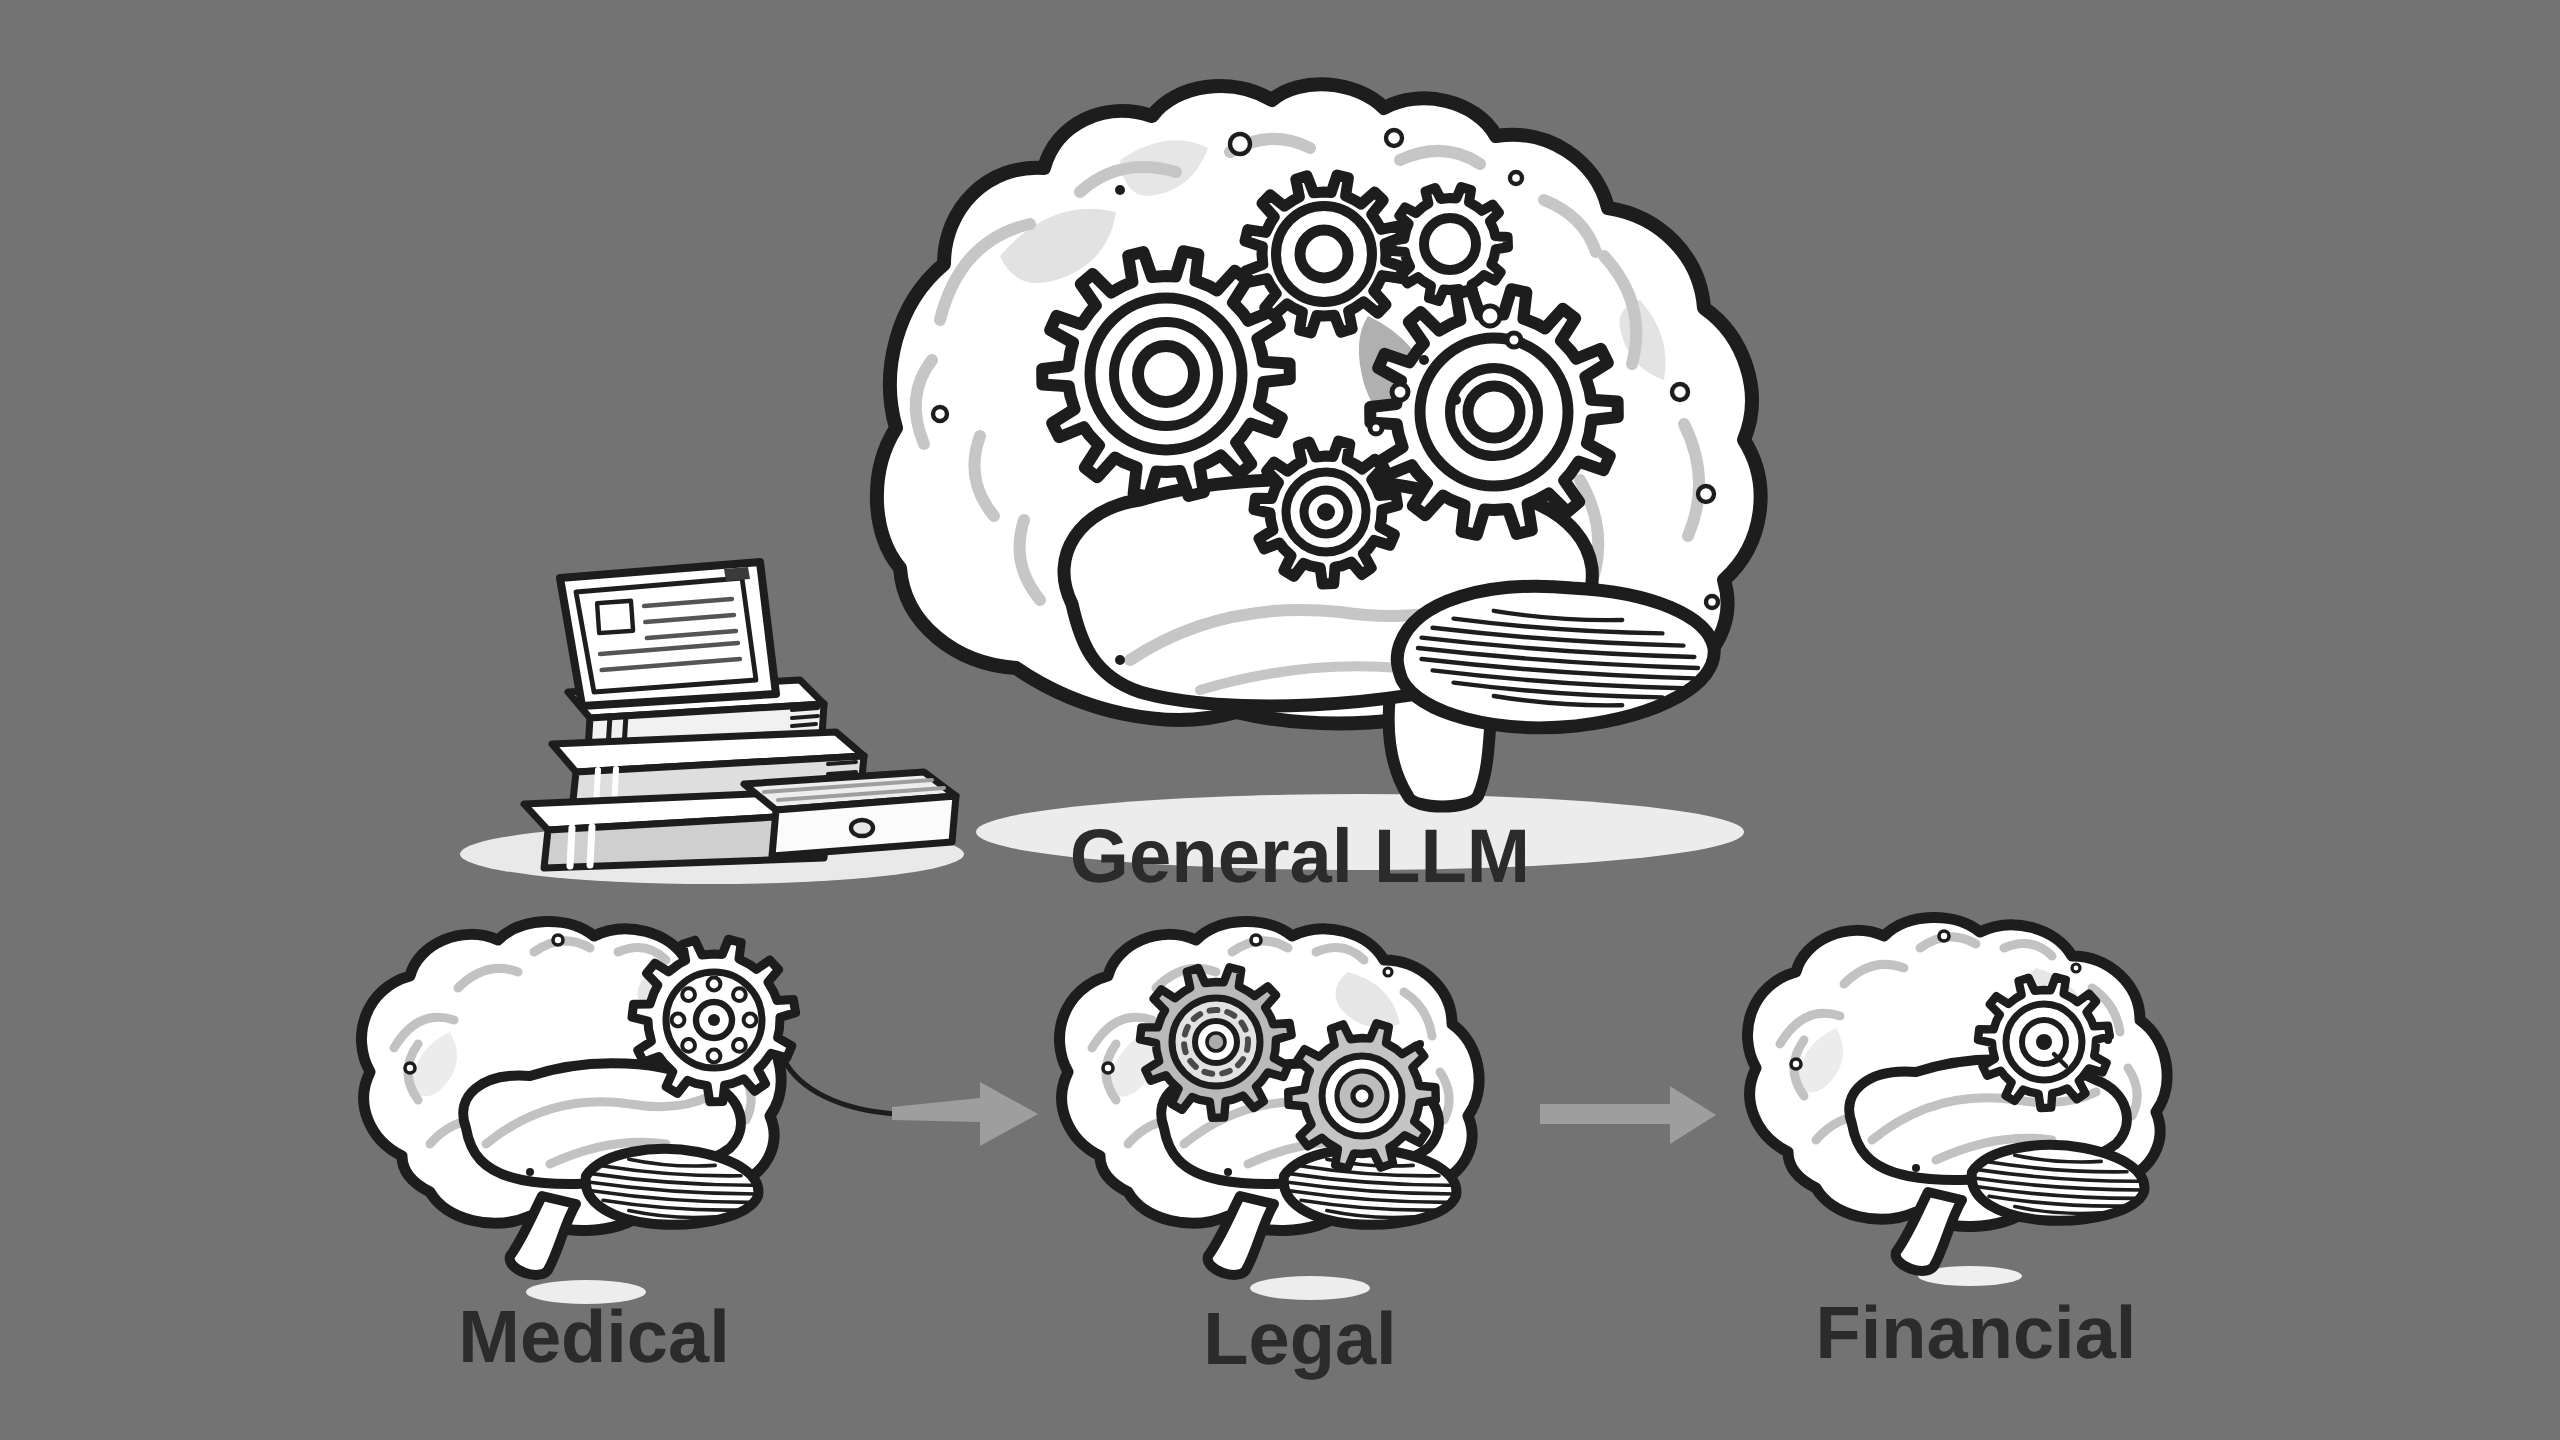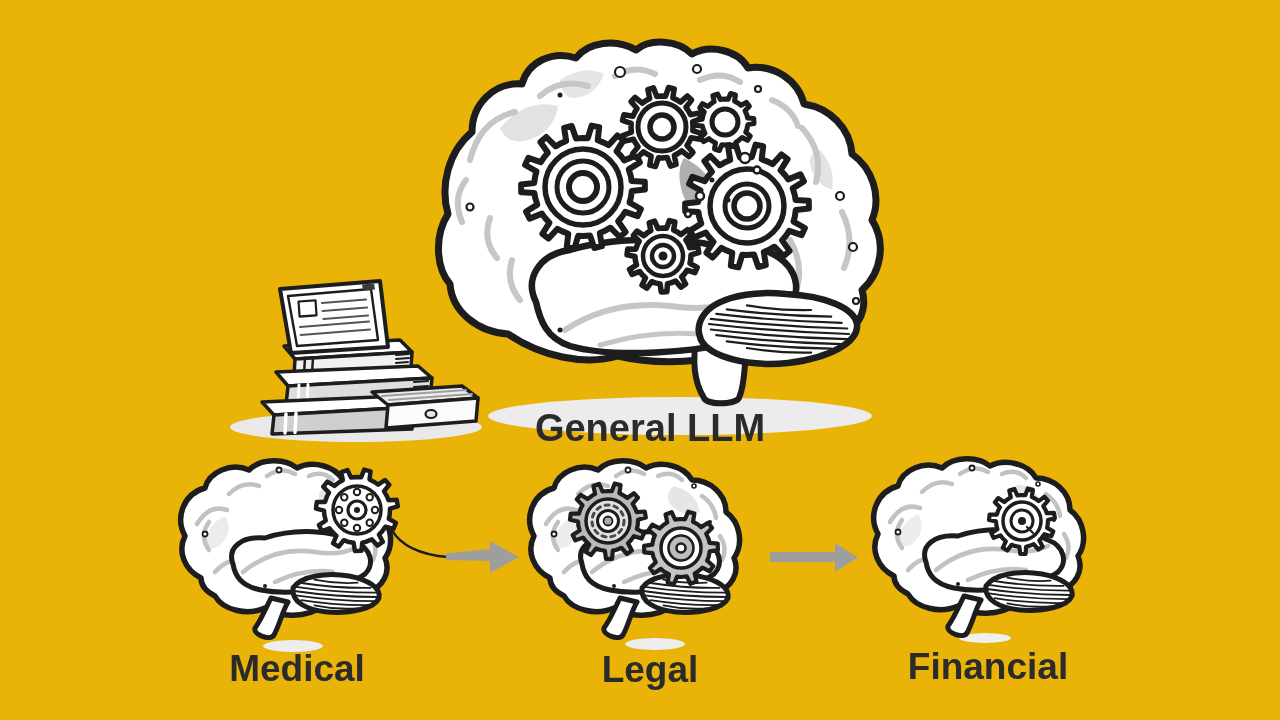"General LLM" .stage { background: #eab308 -> #737373 }
